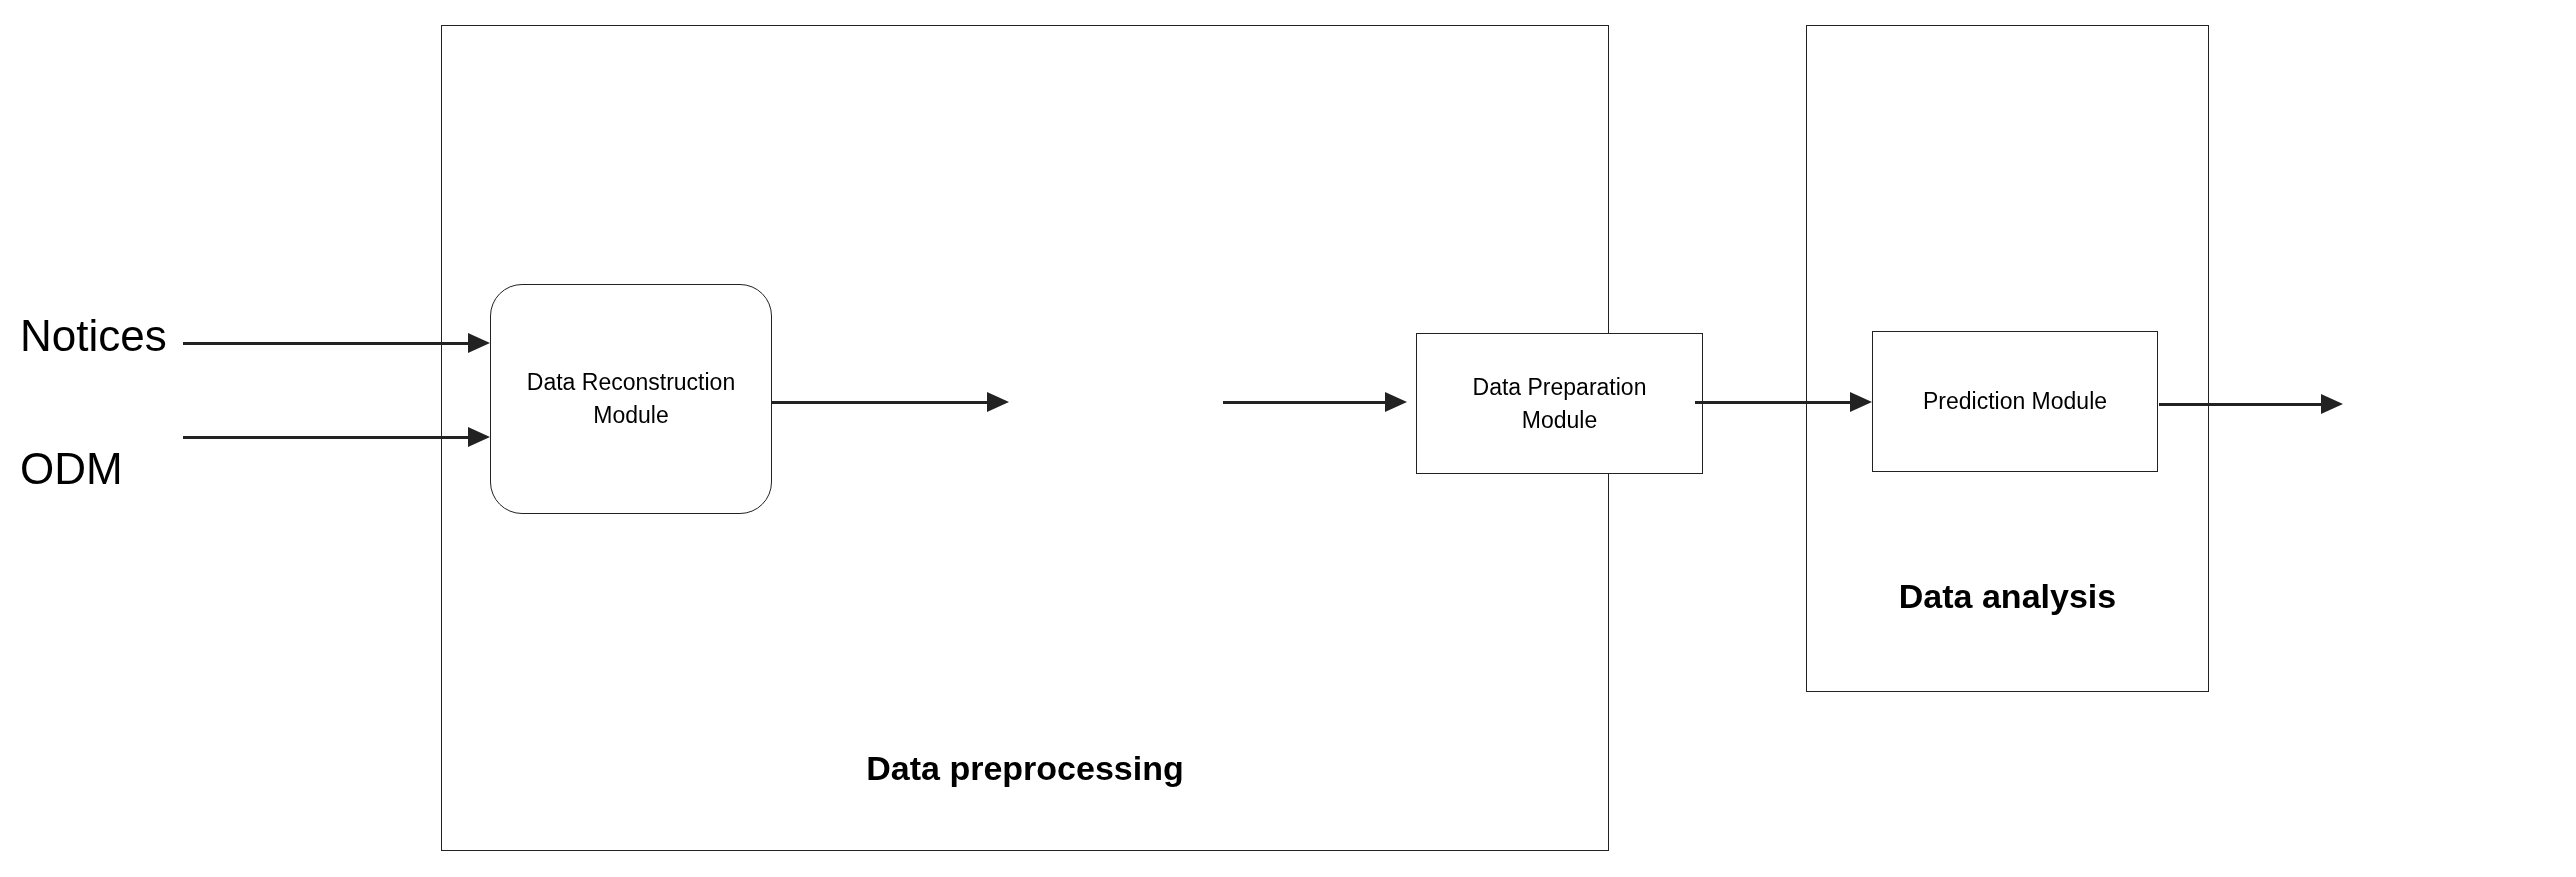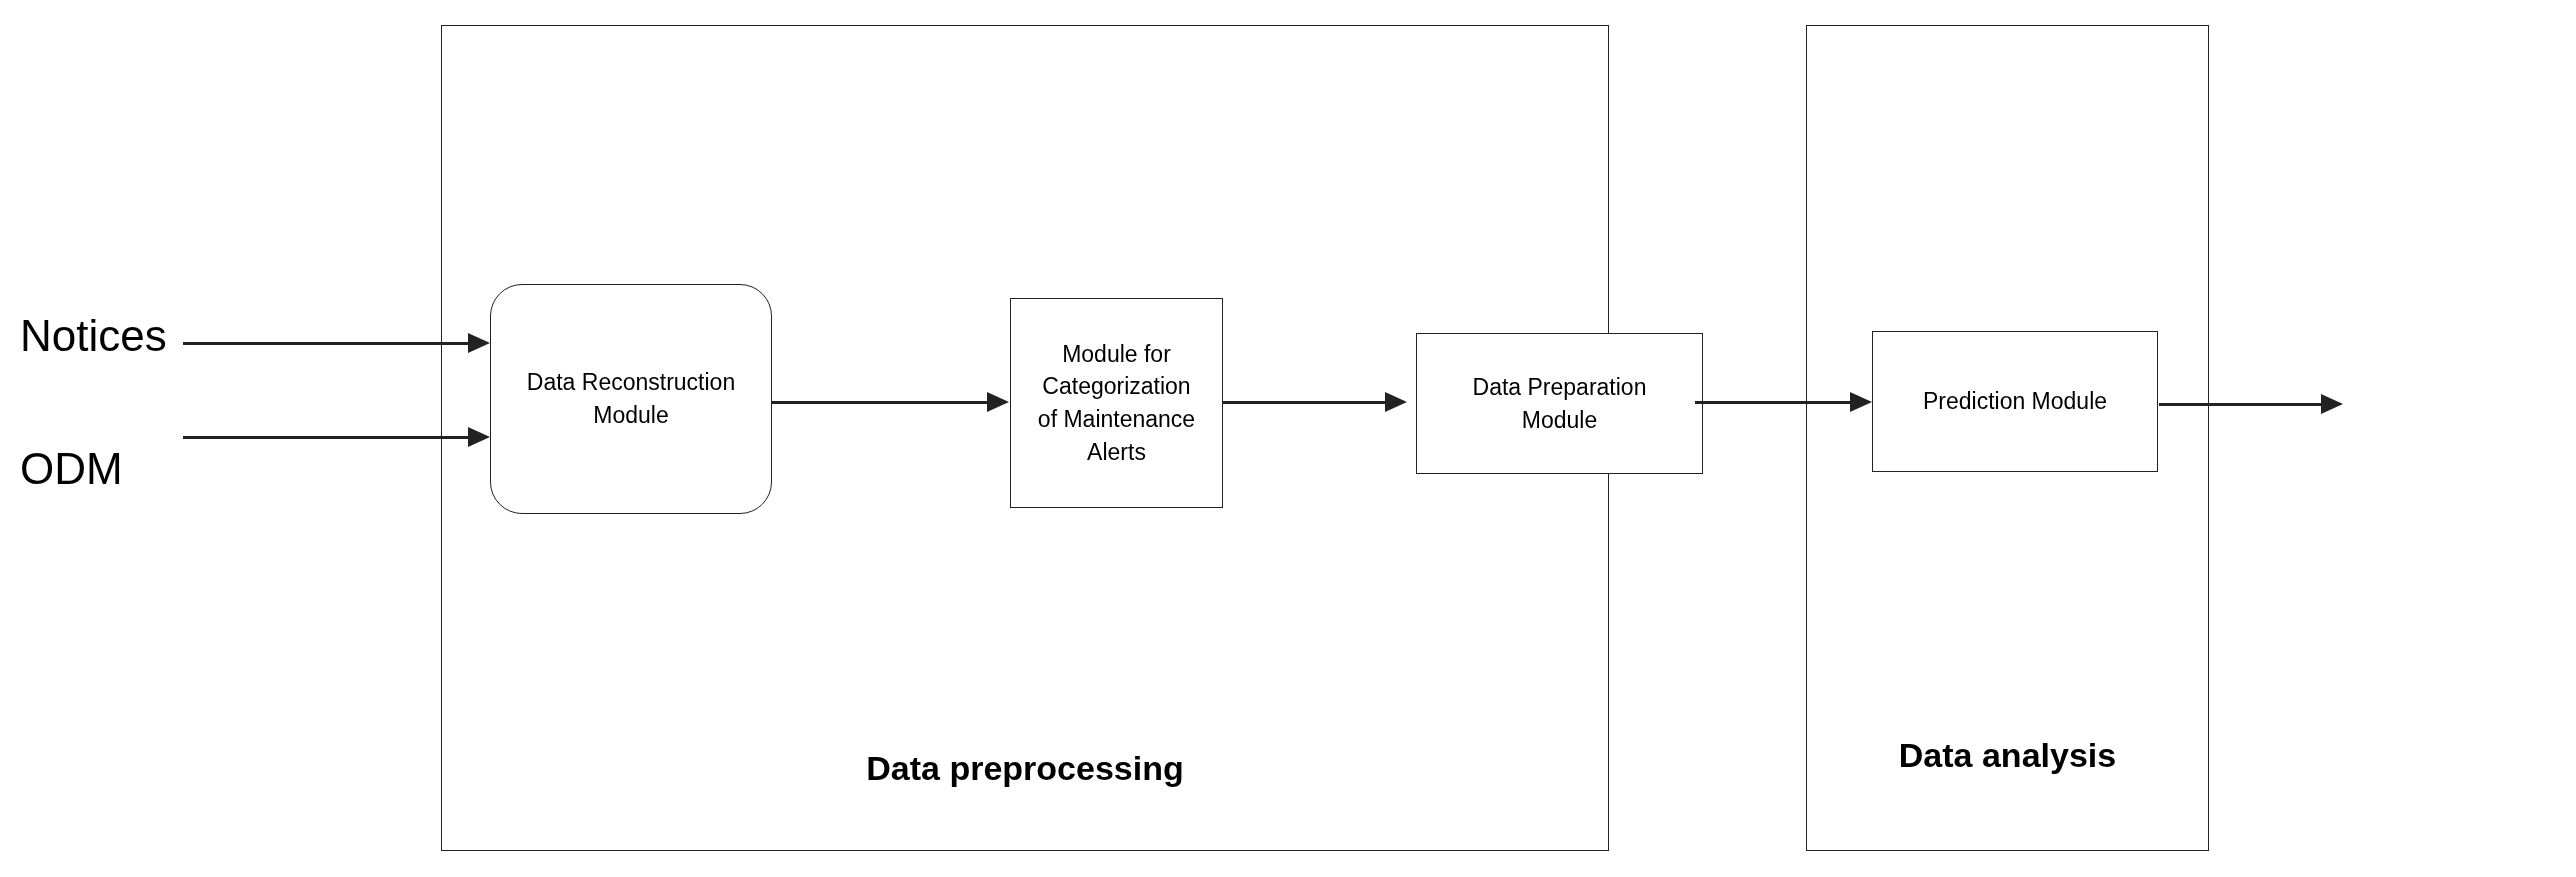"Module for" div.module-box { html: <div>Module for Categorization of Maintenance Alerts</div> -> none }
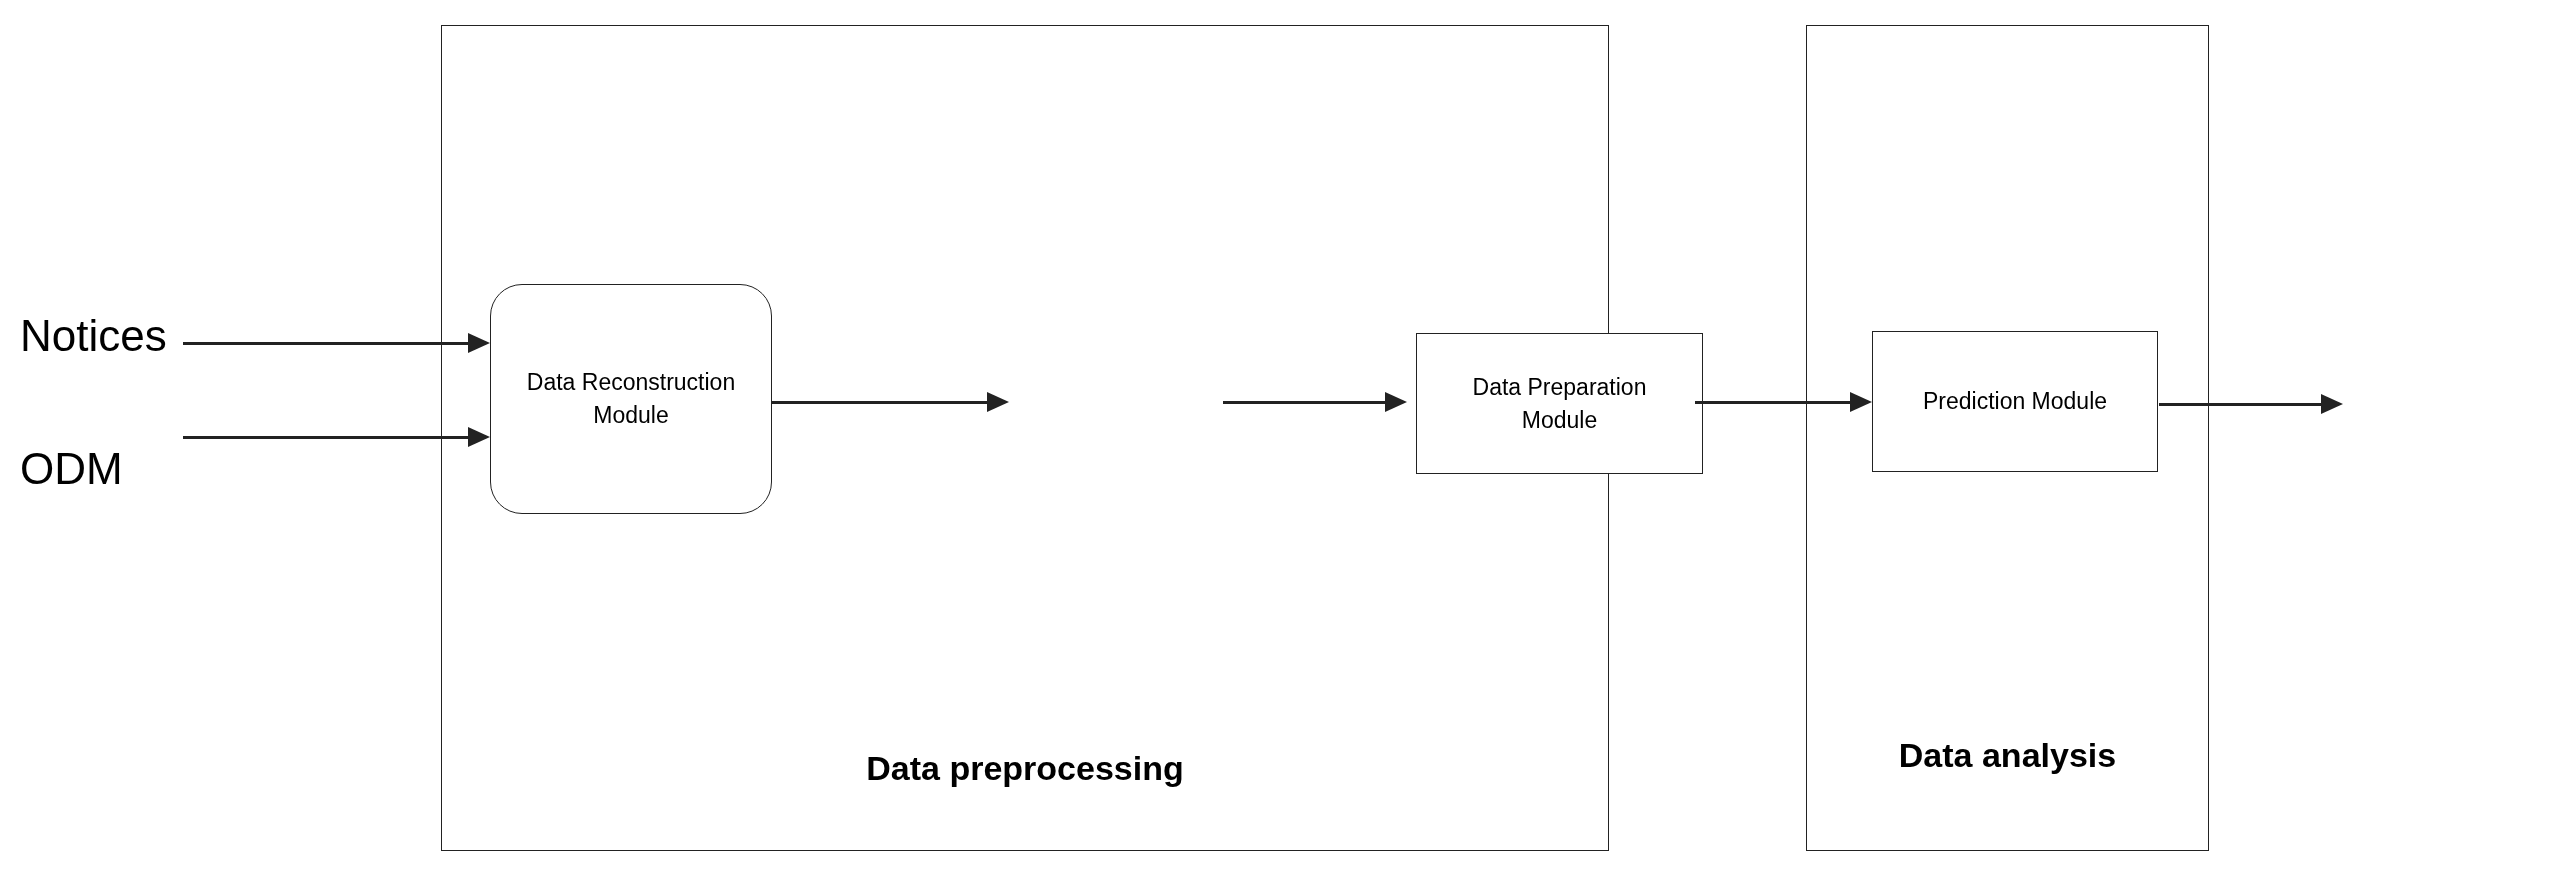"Data analysis" div.container-box { height: 826px -> 667px }
